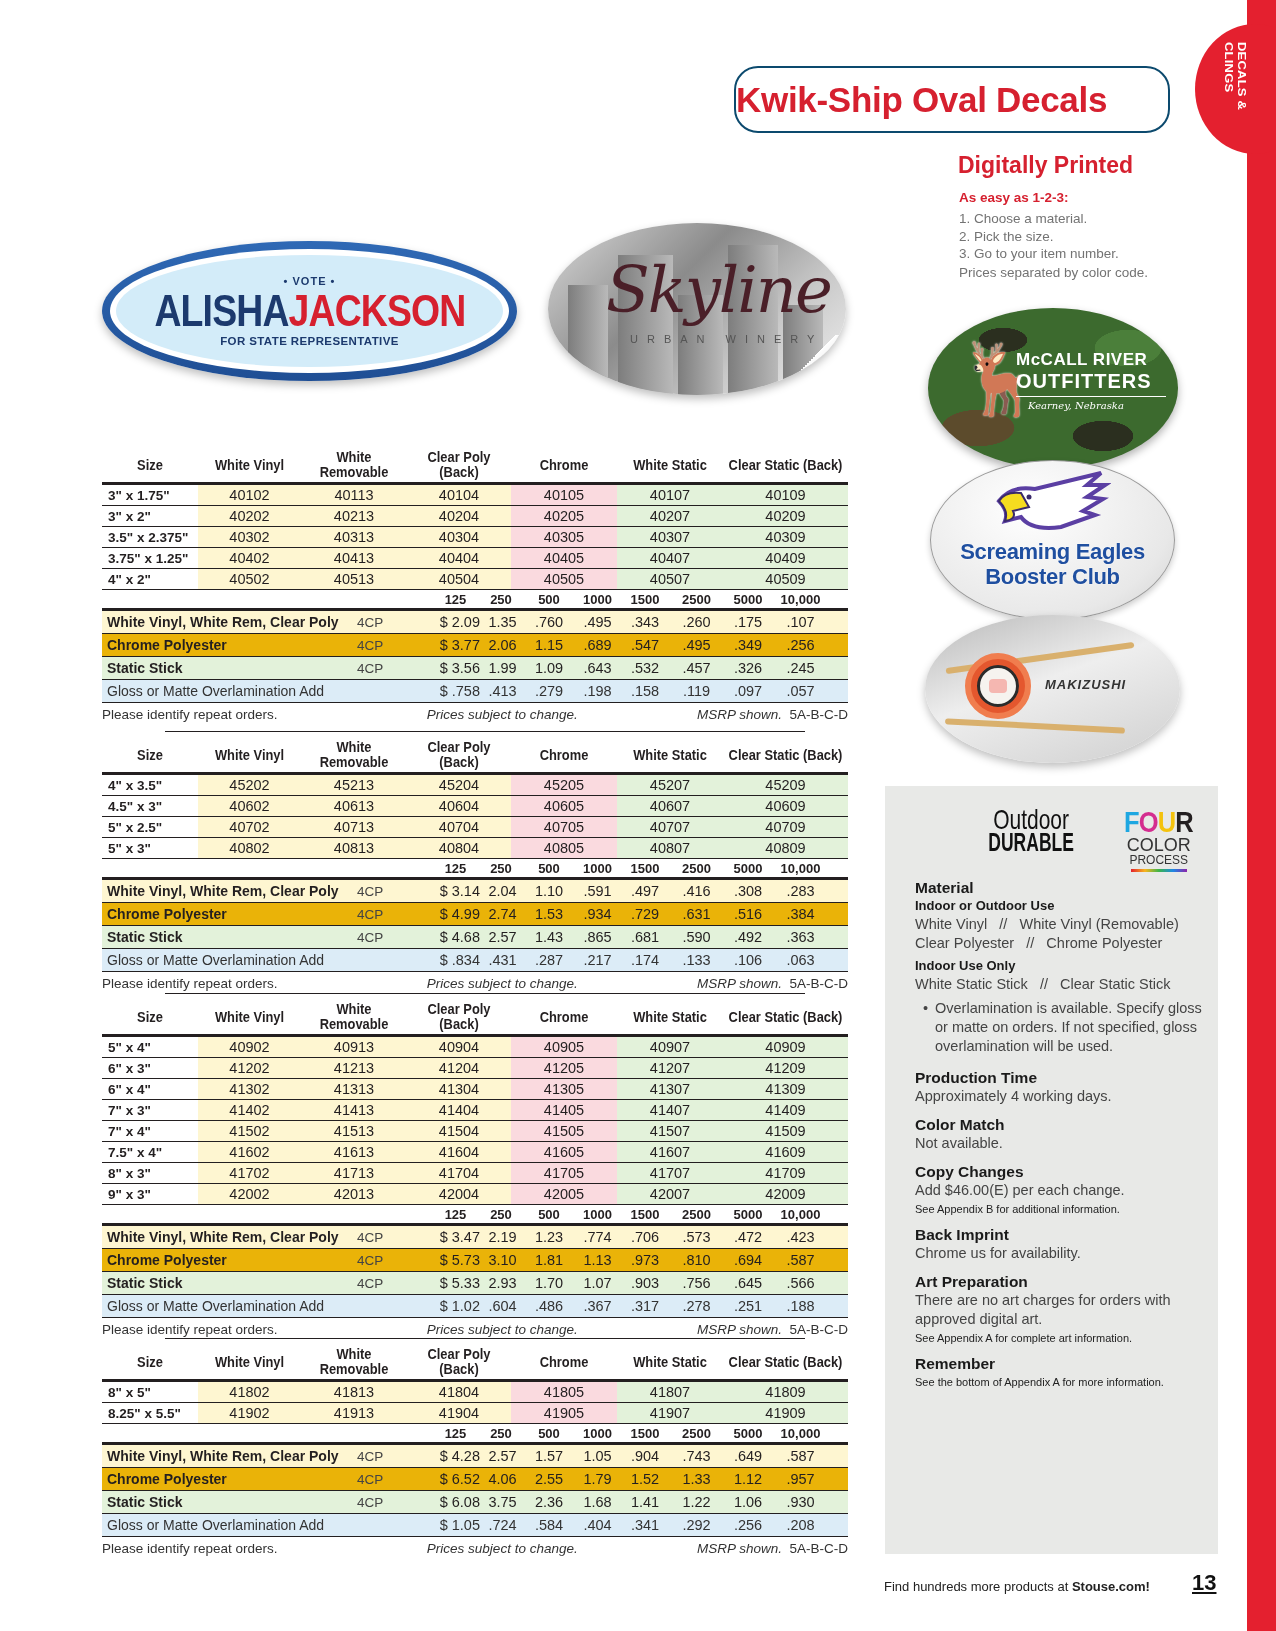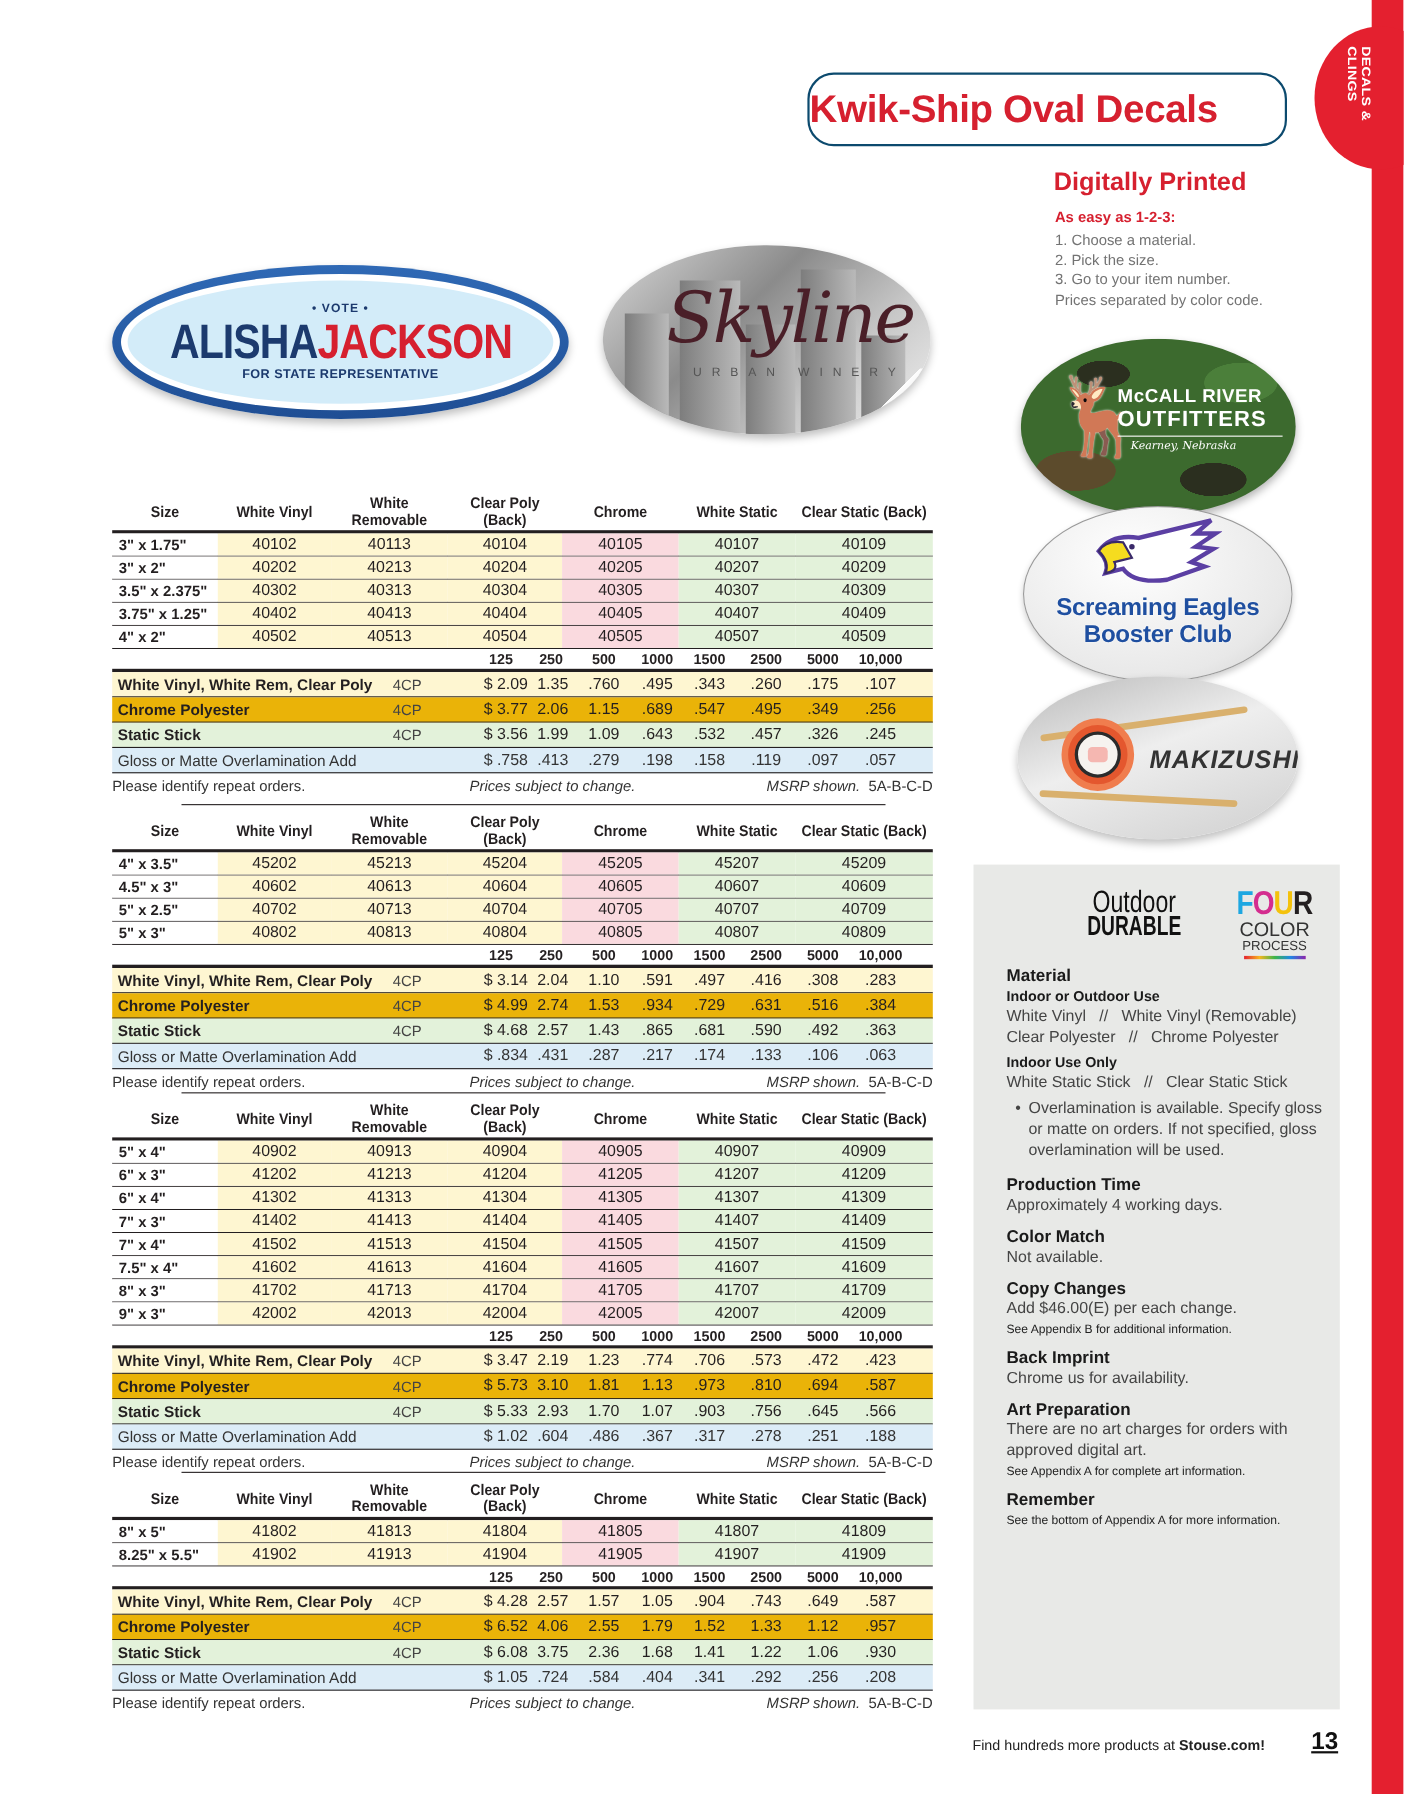"MAKIZUSHI" .maki-text { font-size: 23px -> 13px }
